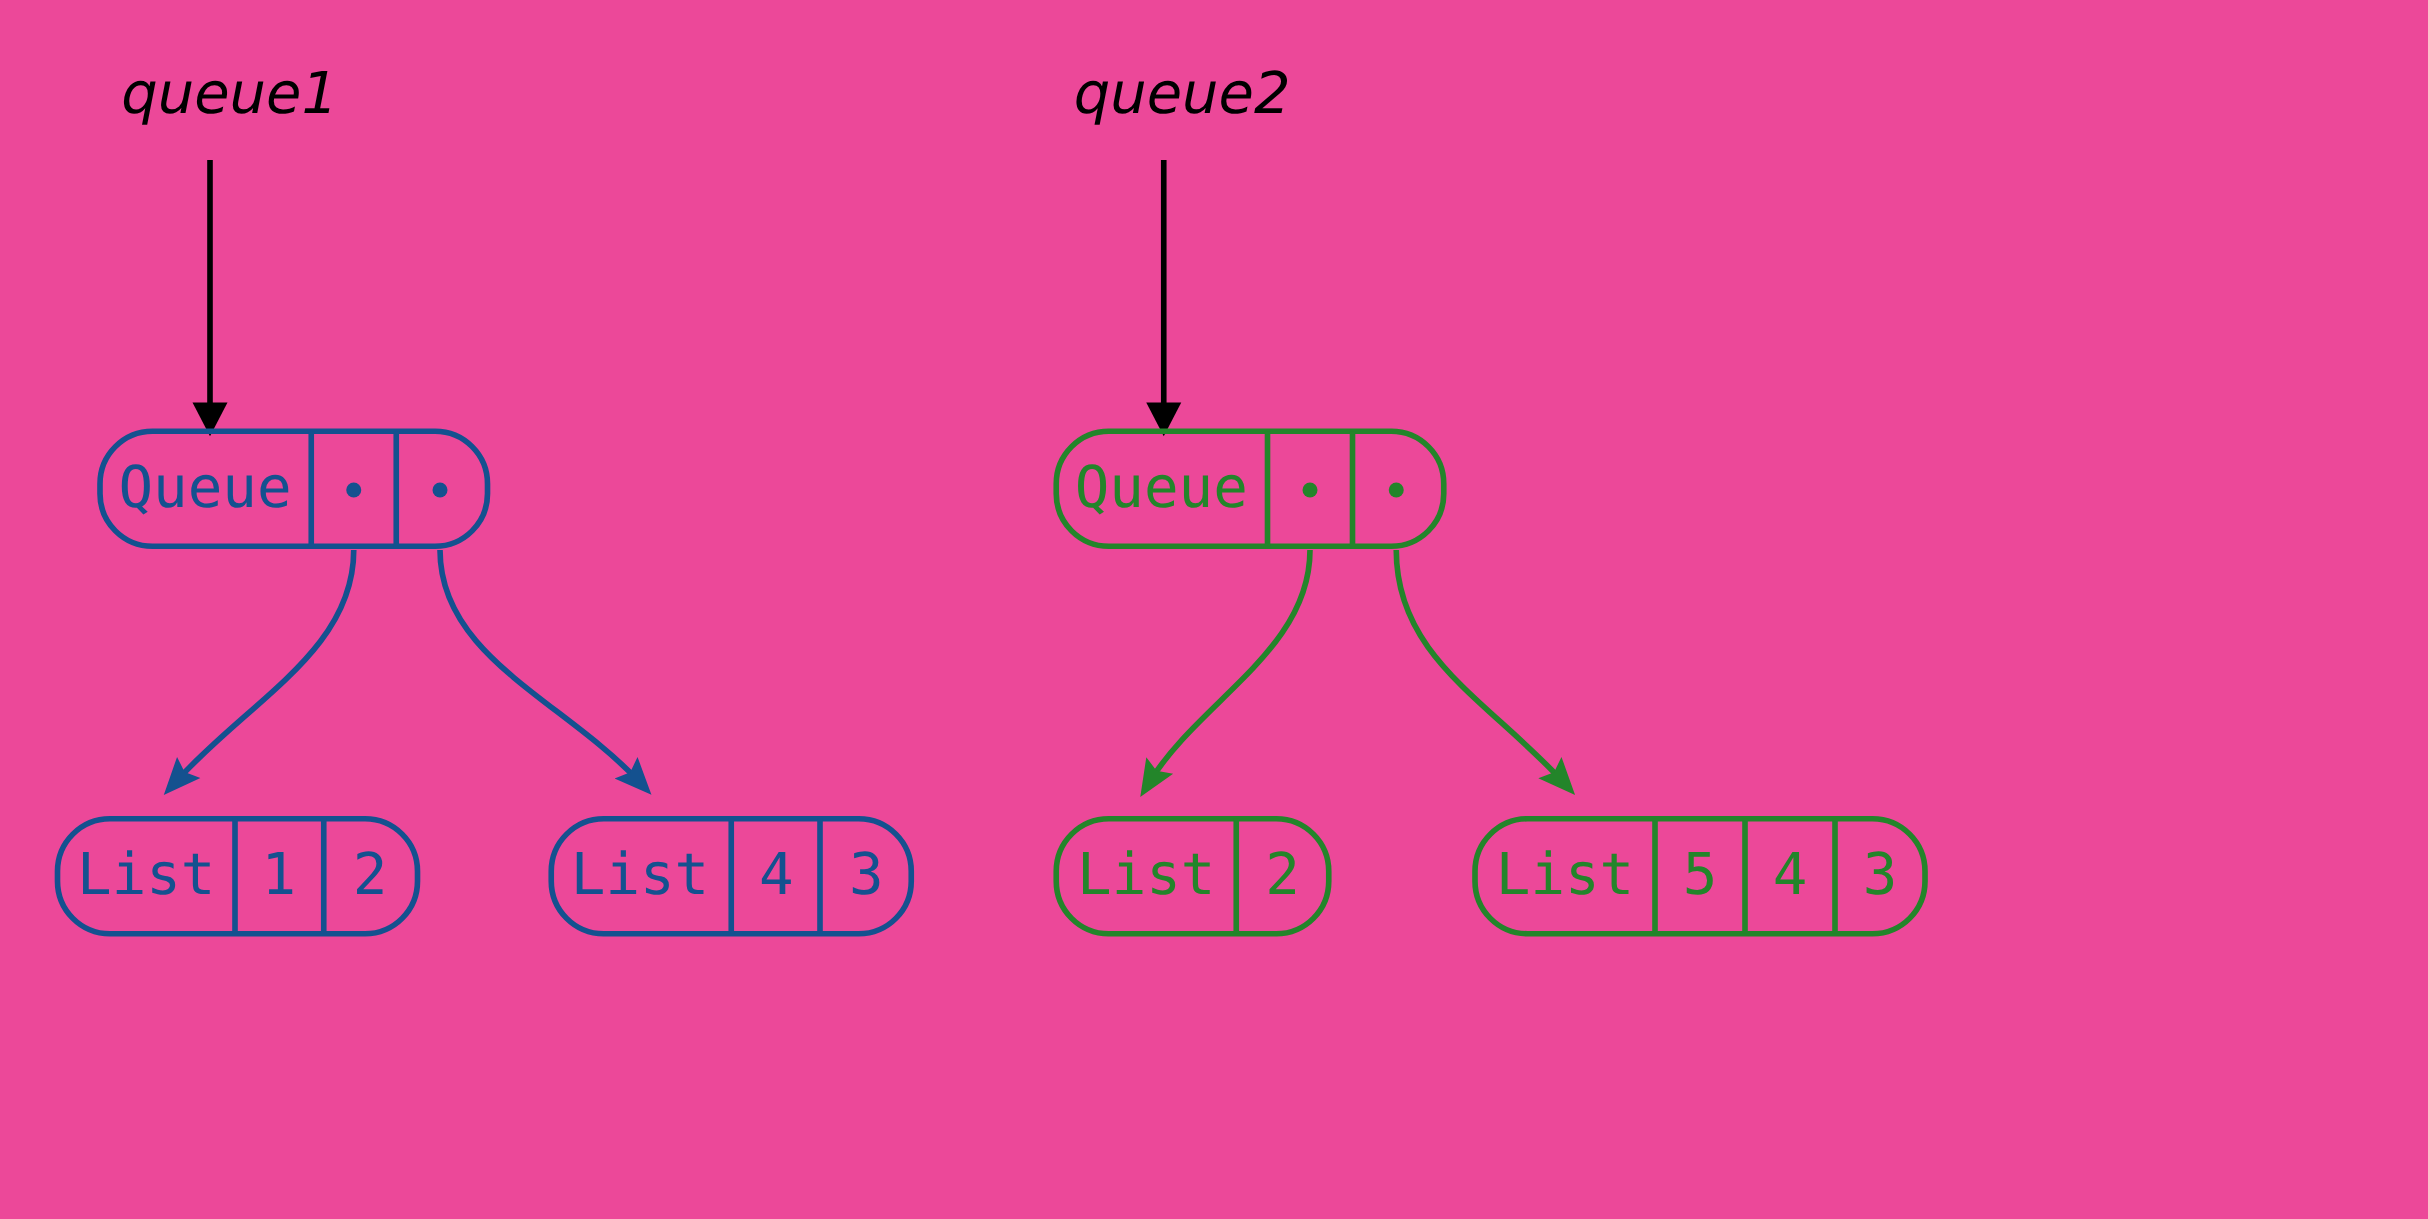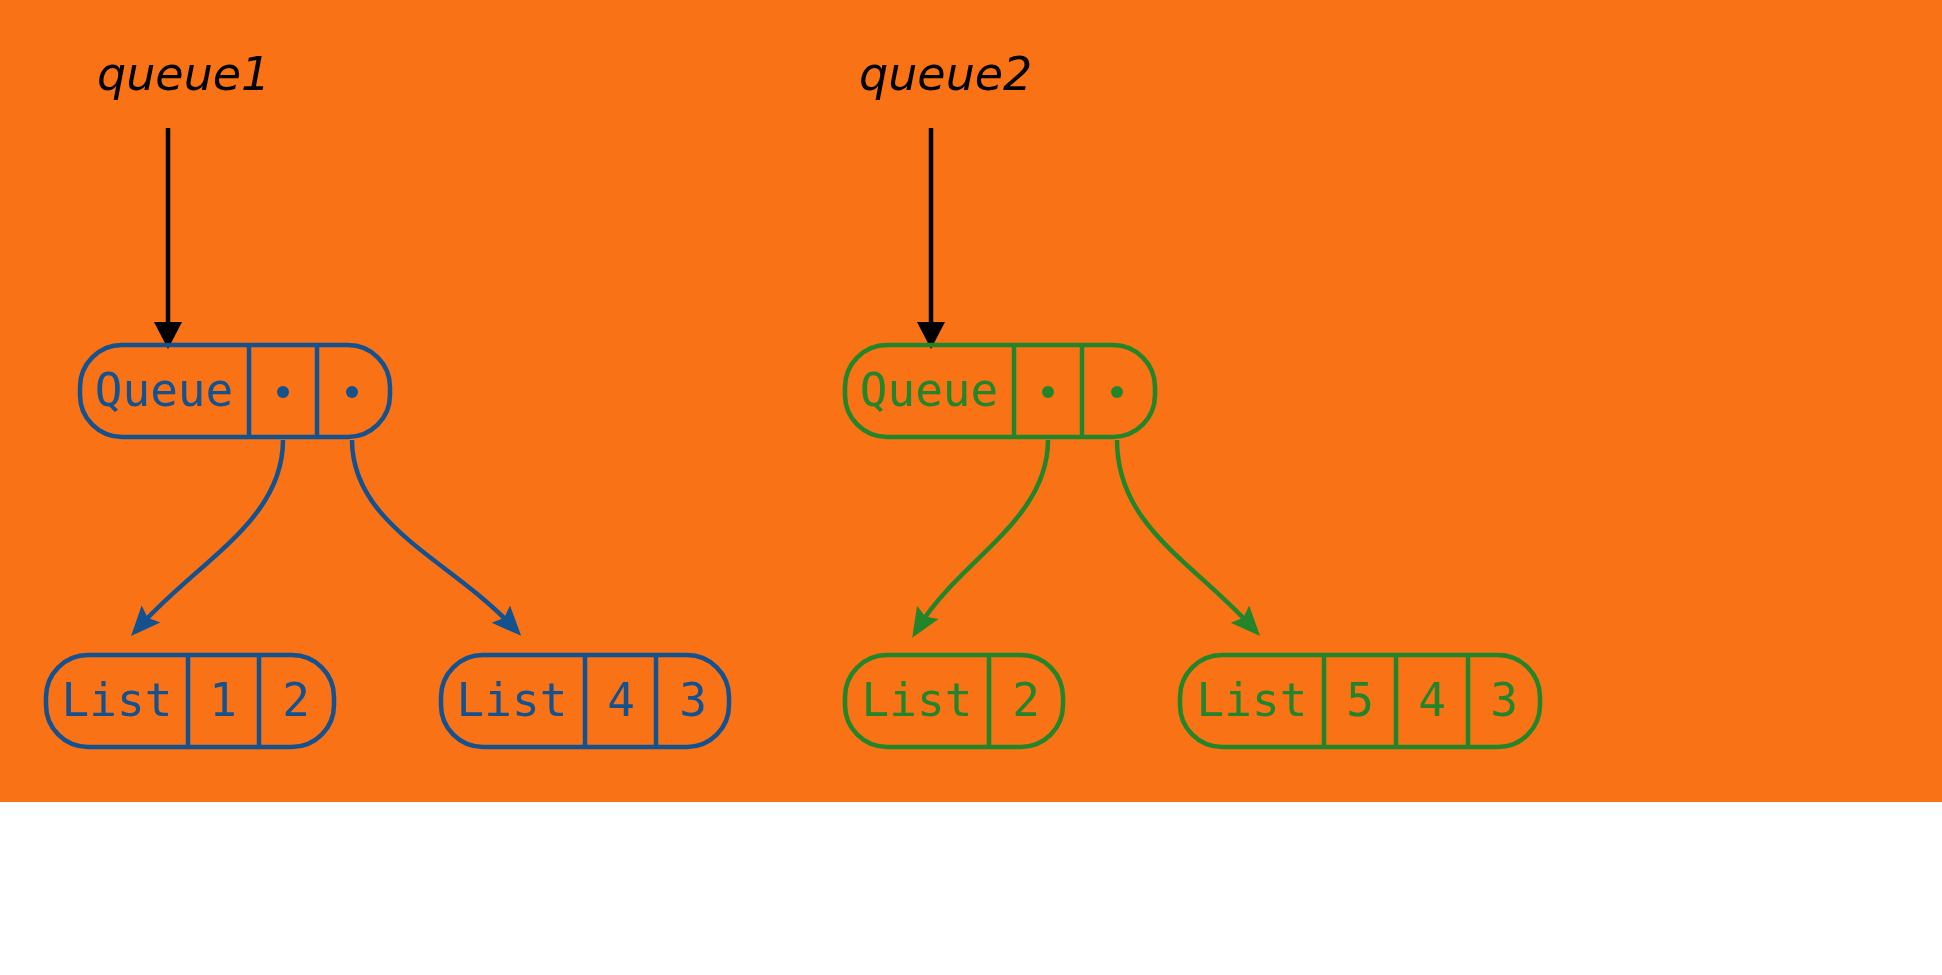"queue1" #diagram-root { background: #f97316 -> #ec4899; height: 802px -> 975px }
